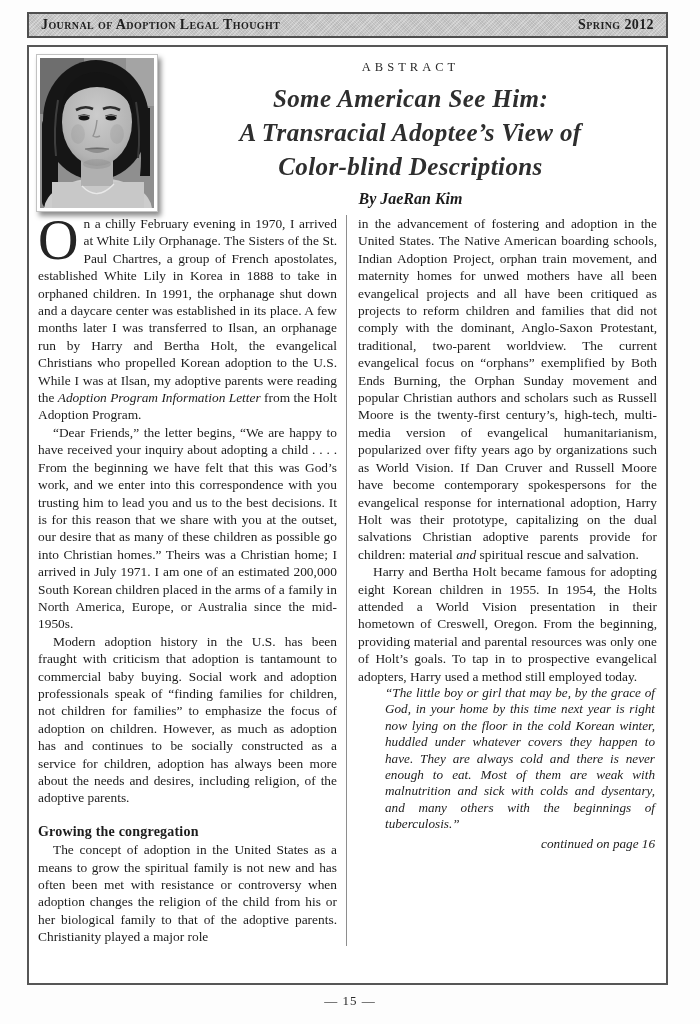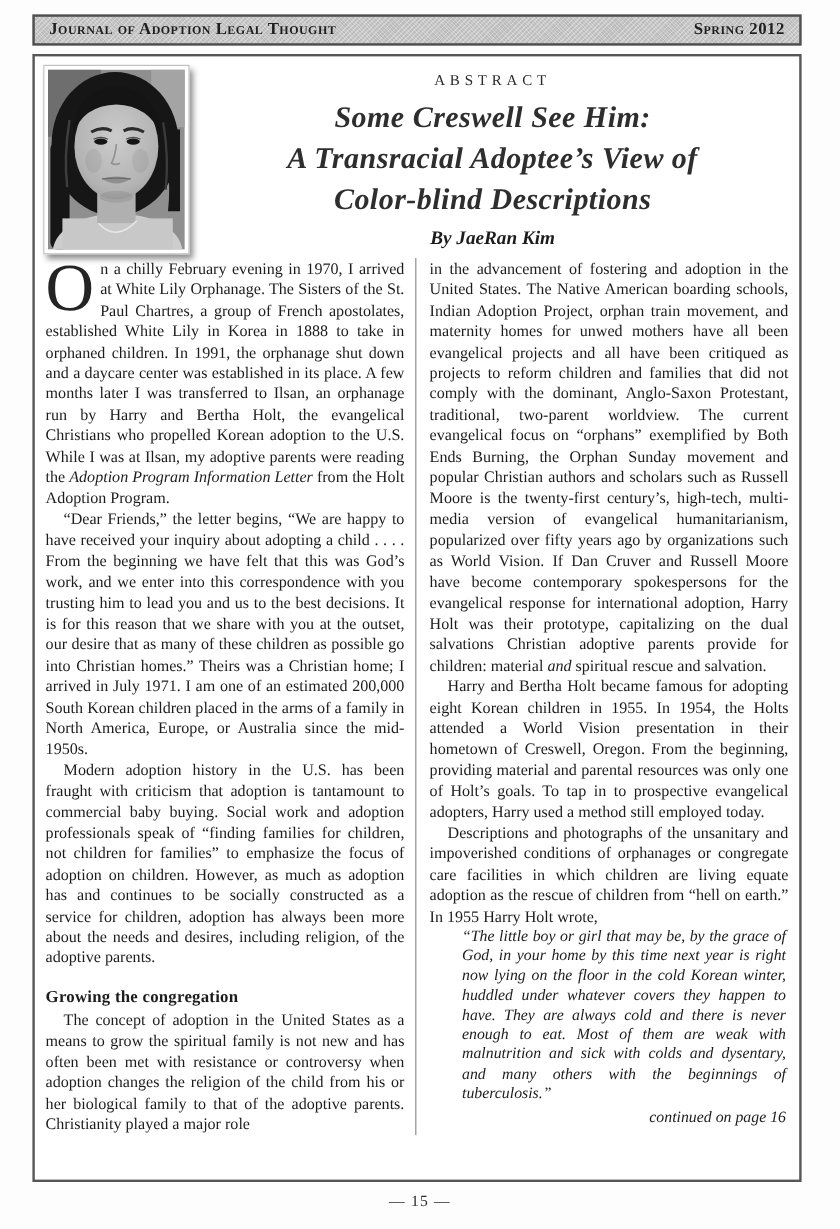"Some Creswell See Him:" span { text: Creswell -> American }
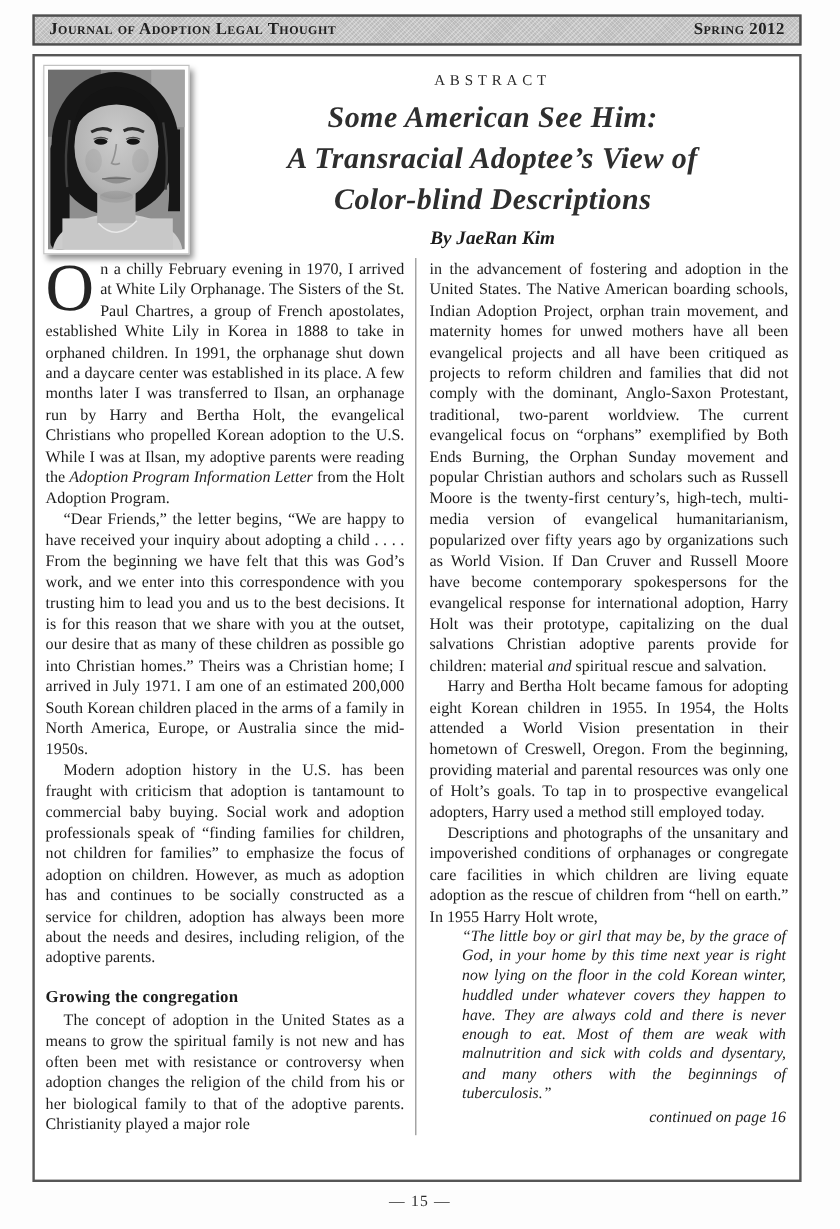"Descriptions and photographs of the" p.ind { html: <p>Descriptions and photographs of the unsanitary and impoverished conditions of orphanages or congregate care facilities in which children are living equate adoption as the rescue of children from “hell on earth.” In 1955 Harry Holt wrote,</p> -> none }
